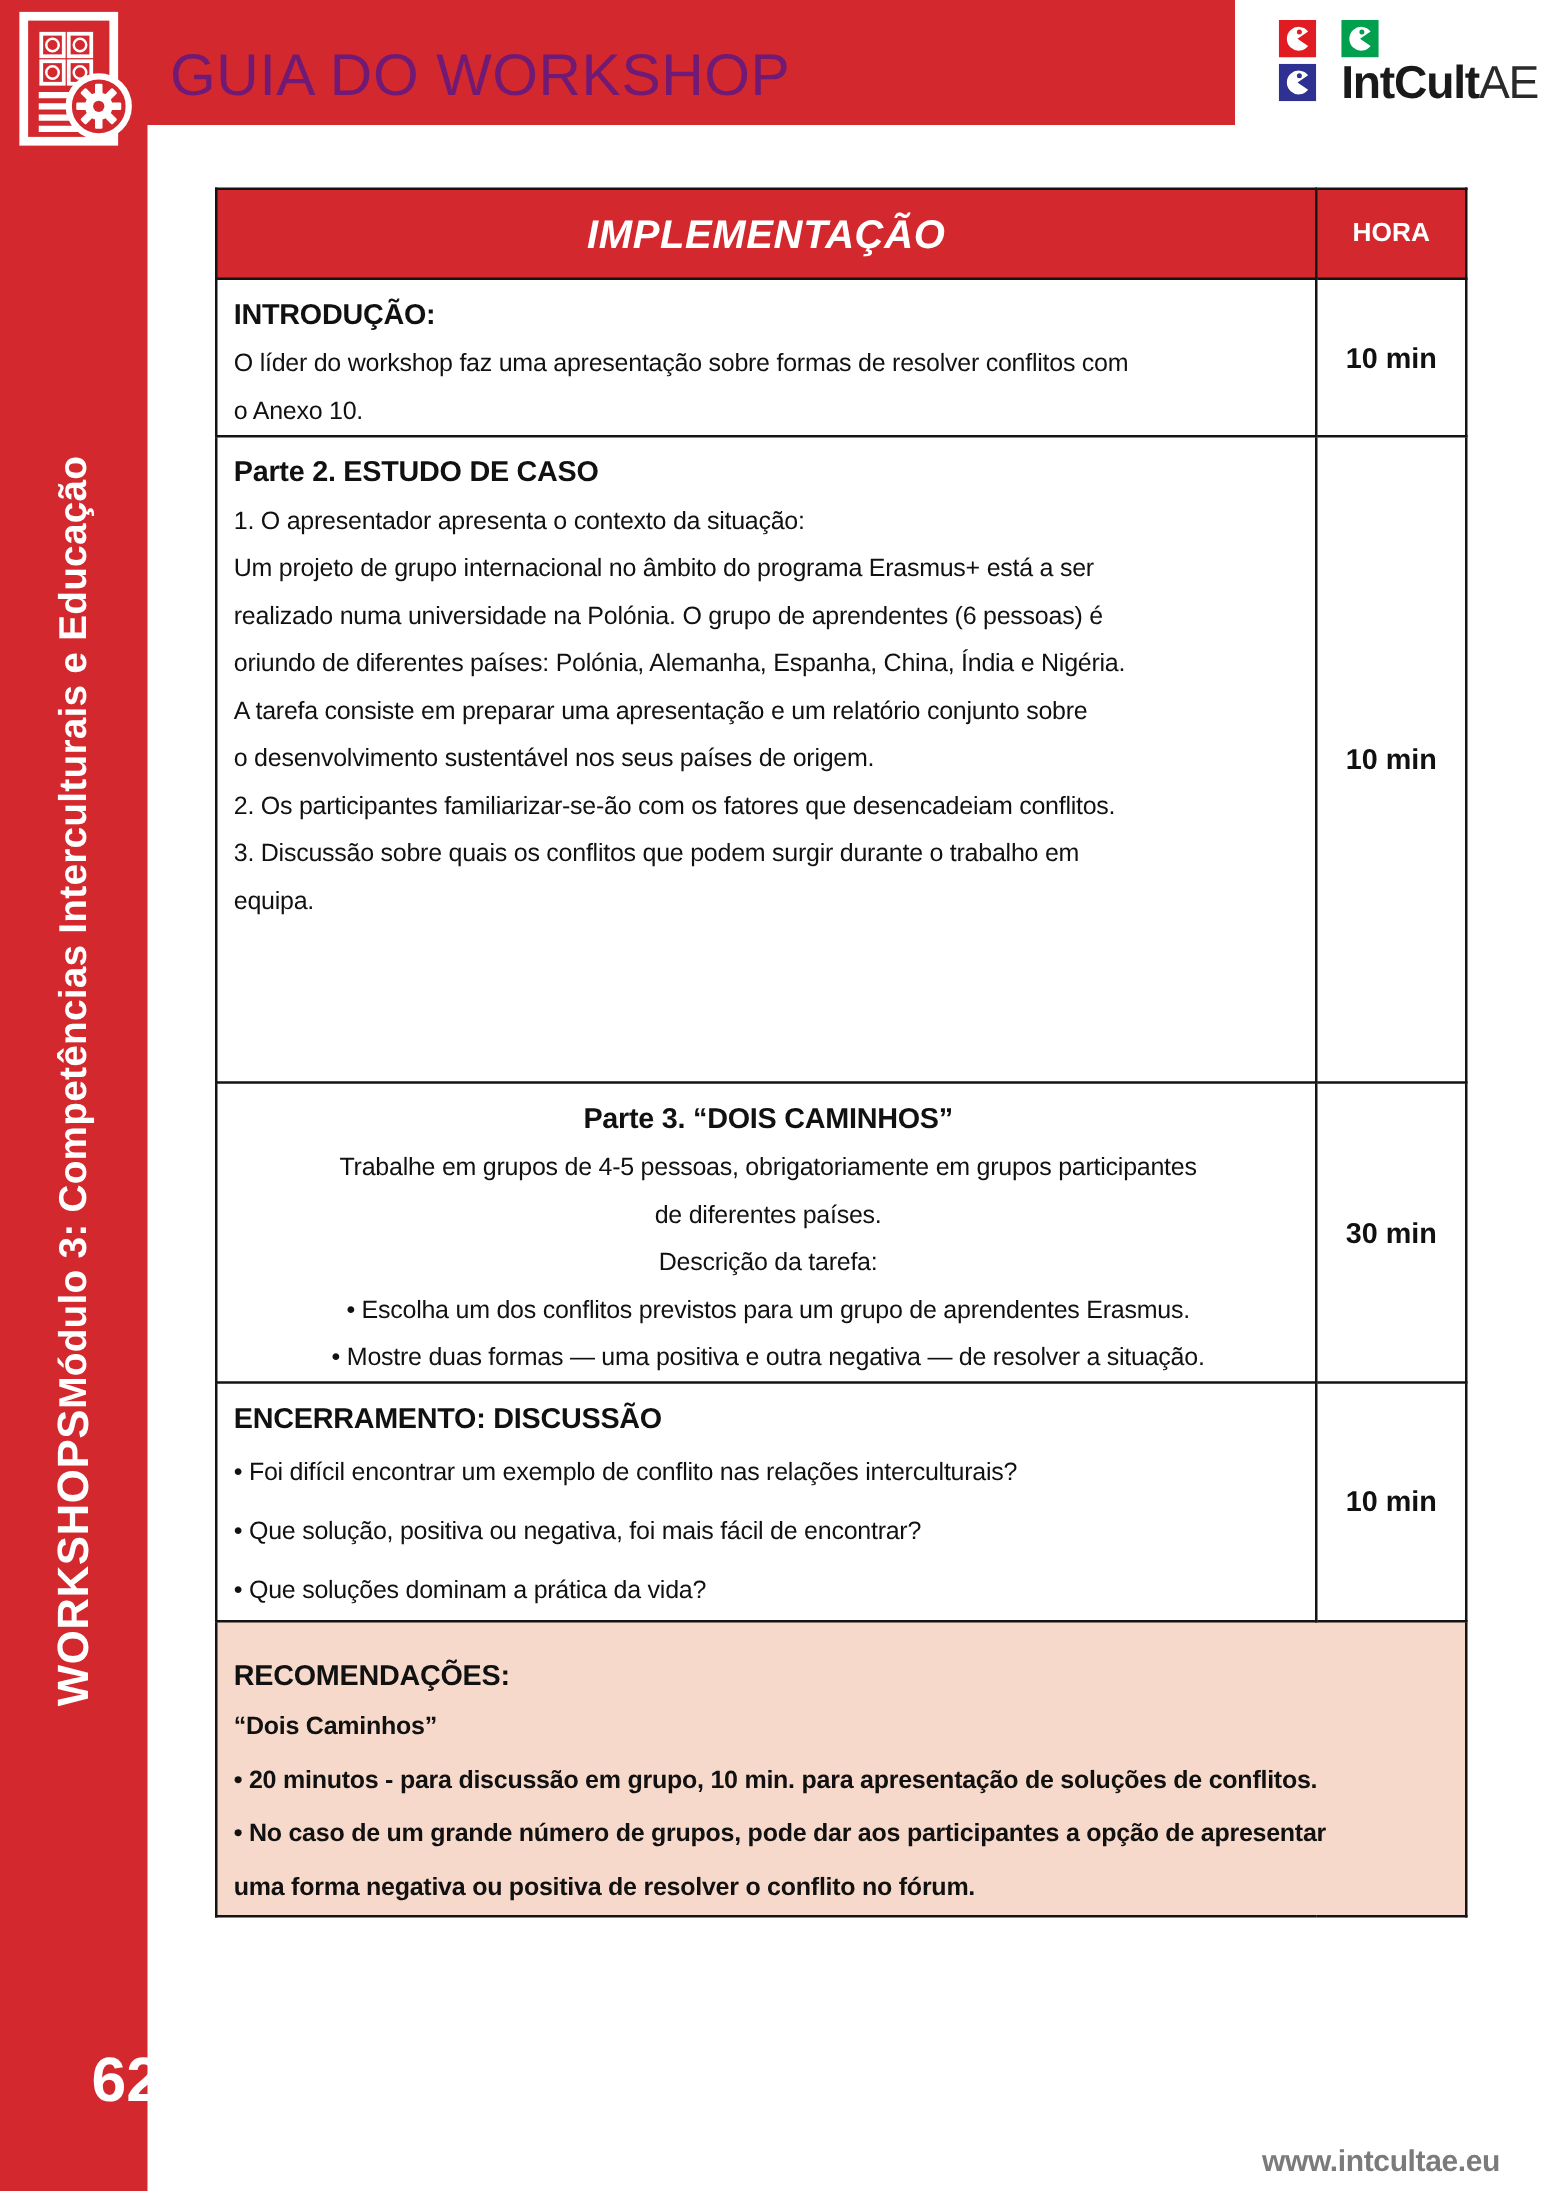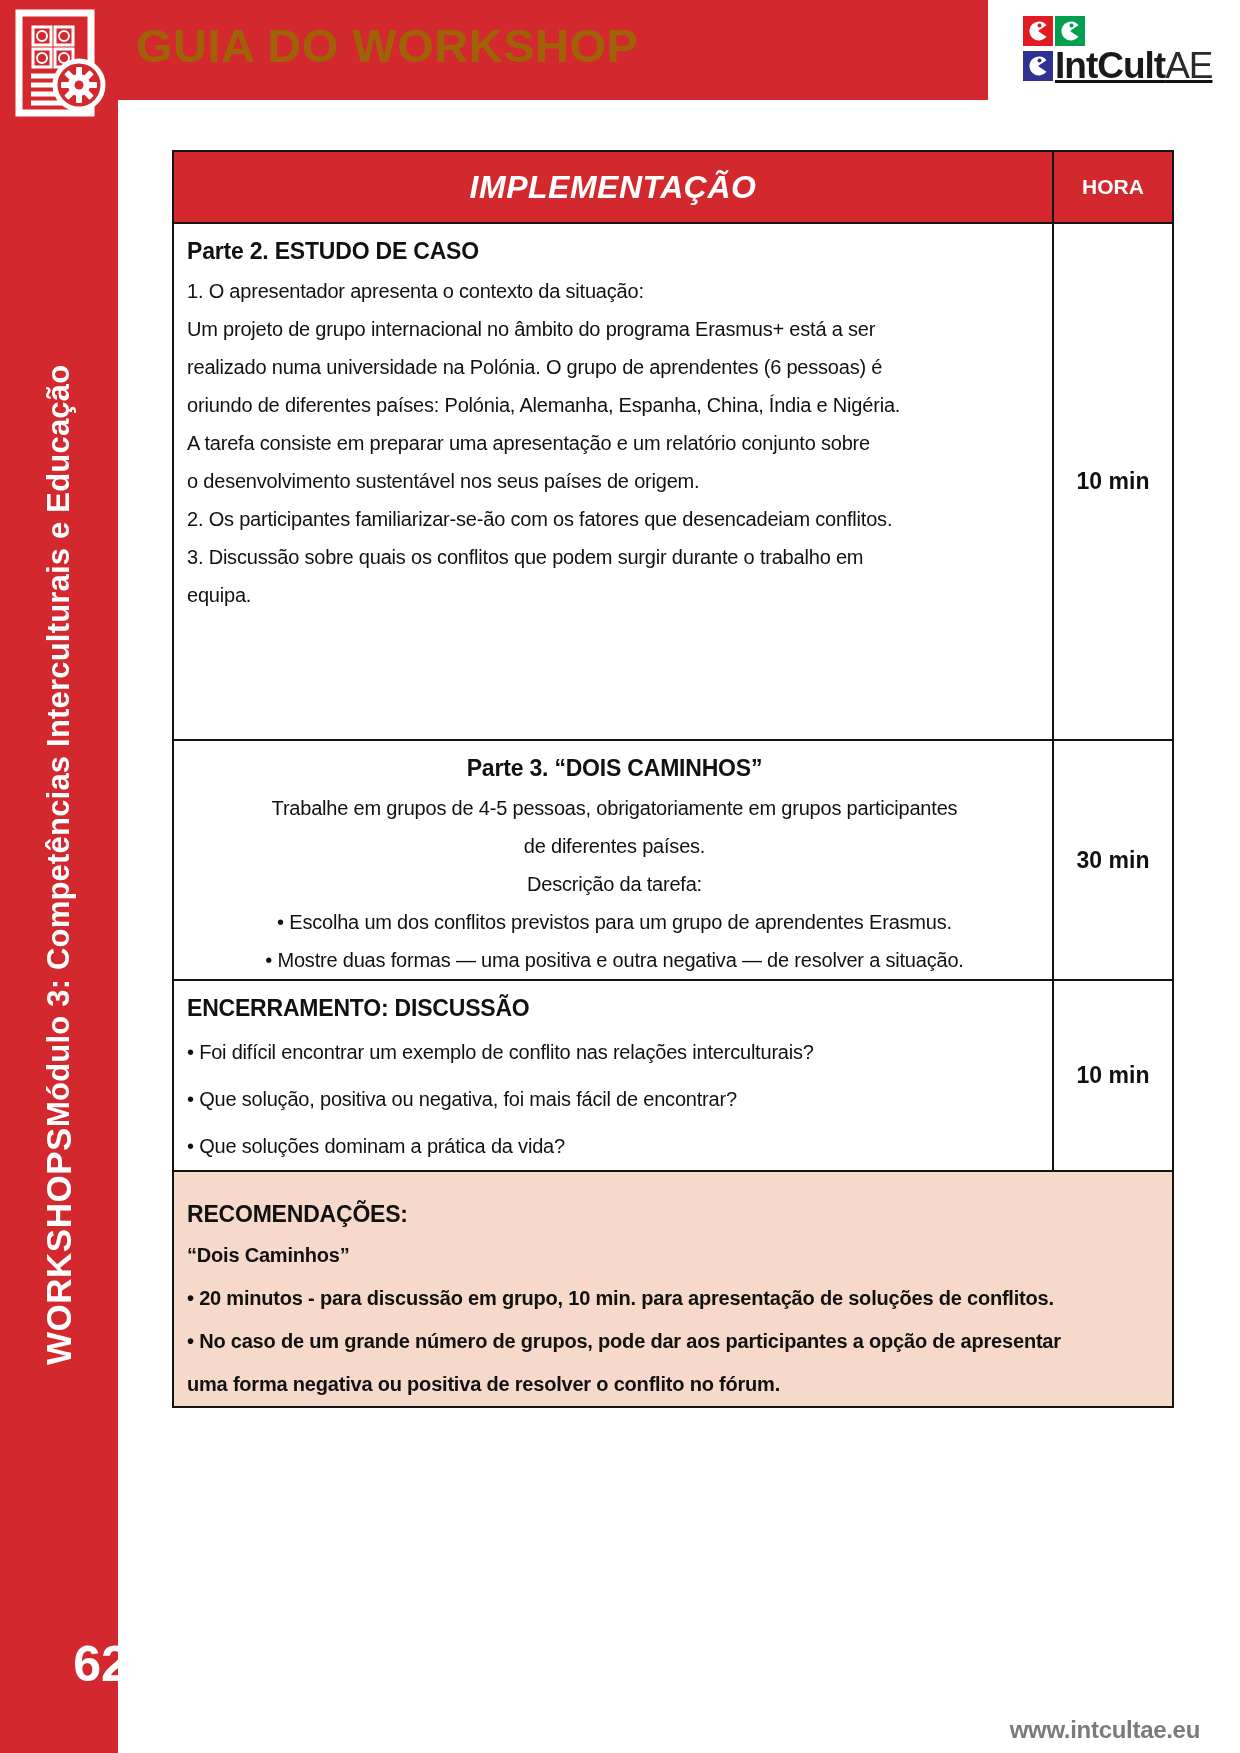"GUIA DO WORKSHOP" .header-title { color: #a16207 -> #701a75; font-weight: bold -> normal; top: 18px -> 32px }
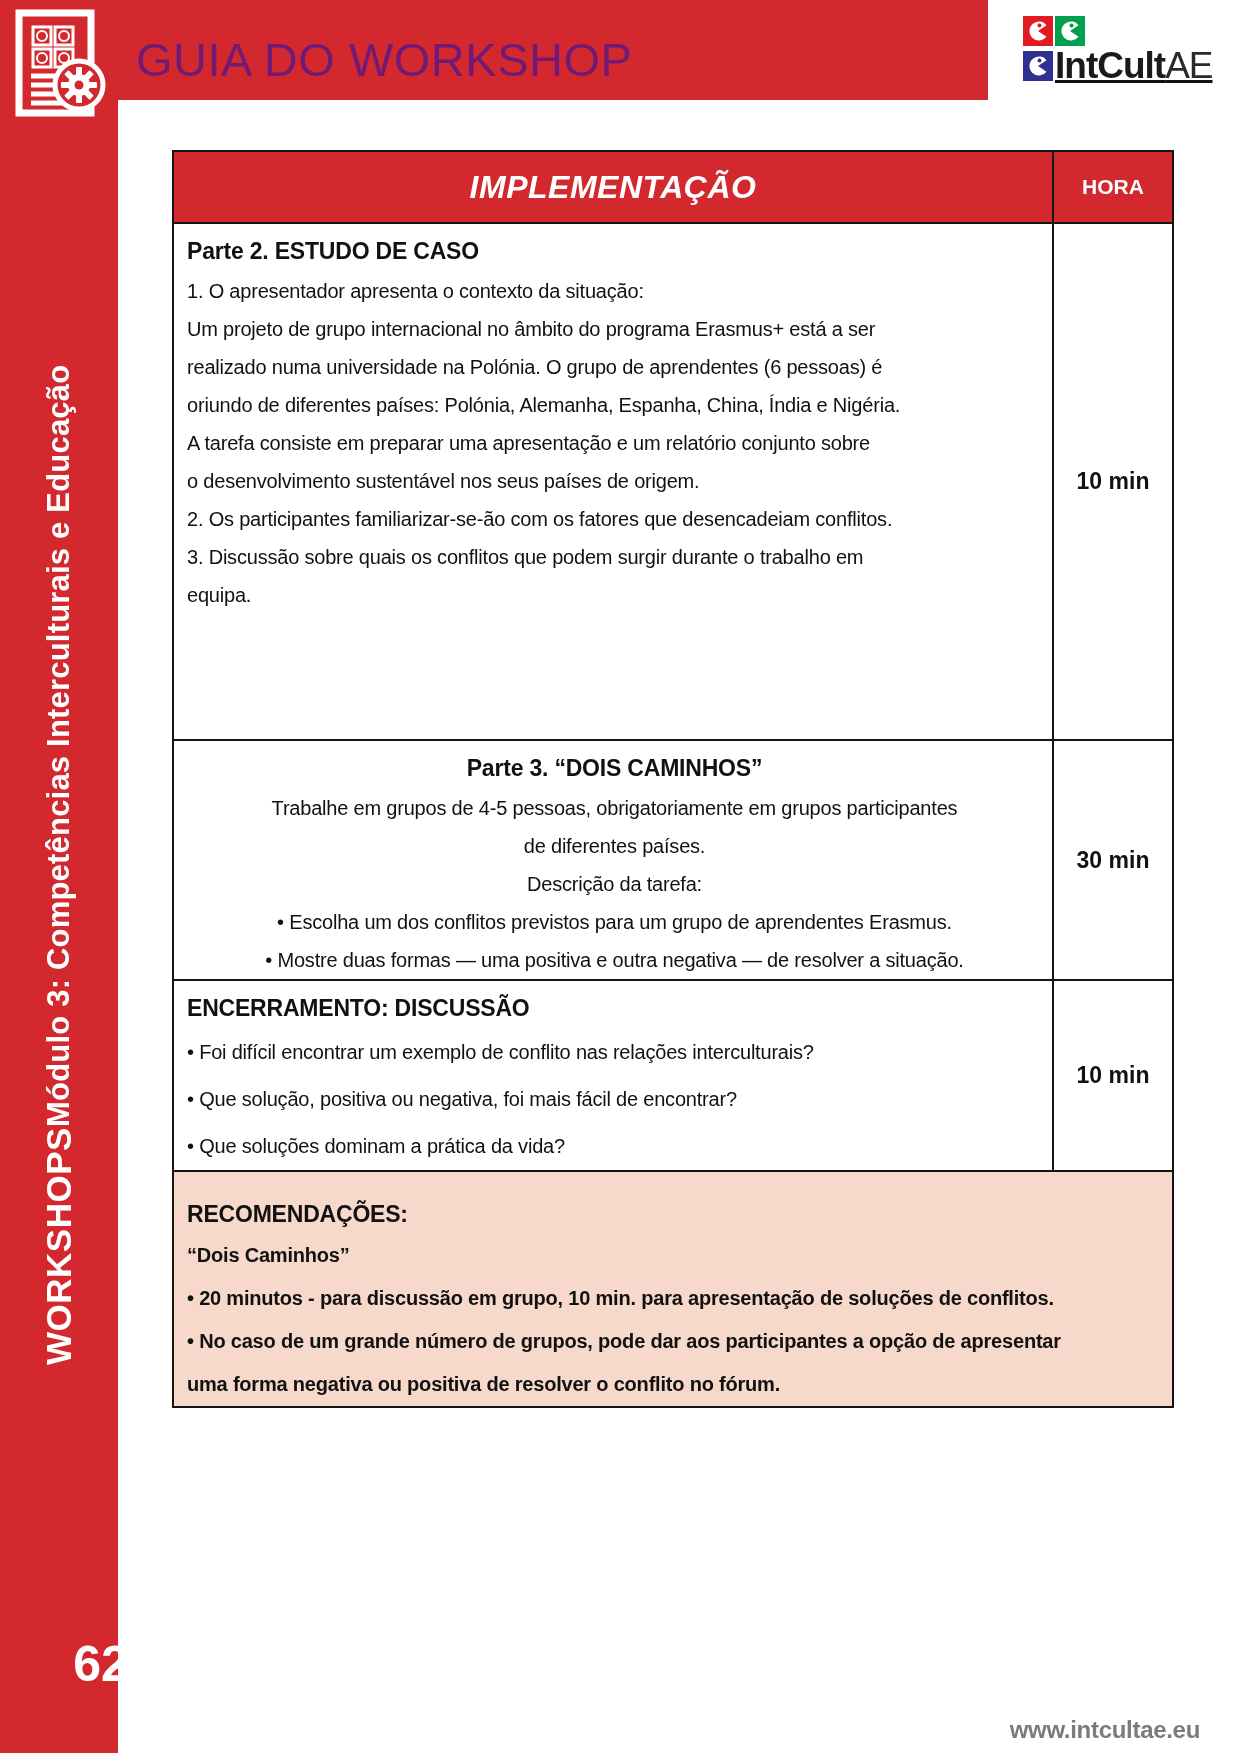"IntCultAE" .logo-row { gap: 2px -> 20px; text-decoration: underline -> none }
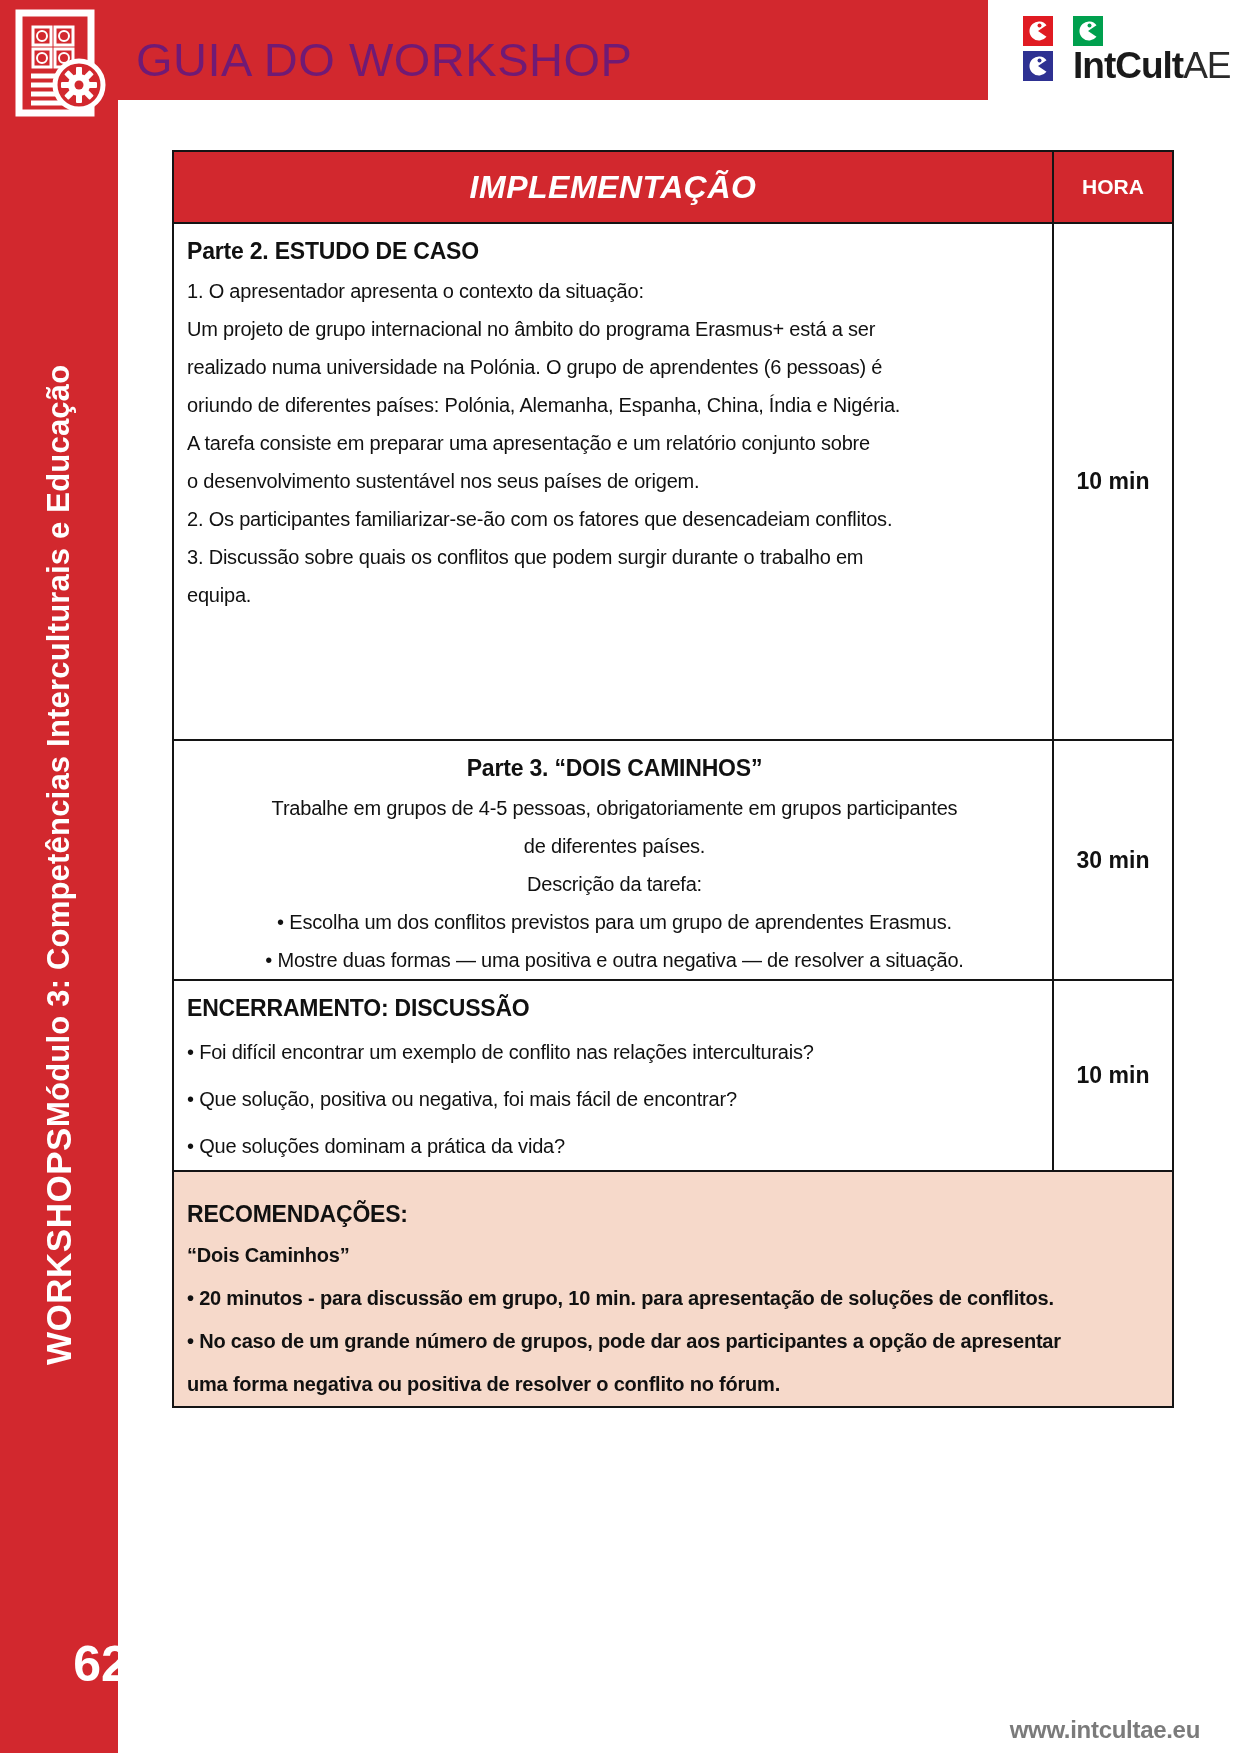"INTRODUÇÃO:" tr.r0 { html: none -> <tr> <td> <div>INTRODUÇÃO:</div> <div> <div>O líder do workshop faz uma apresentação sobre formas de resolver conflitos com</div> <div>o Anexo 10.</div> </div> </td> <td>10 min</td> </tr> }
